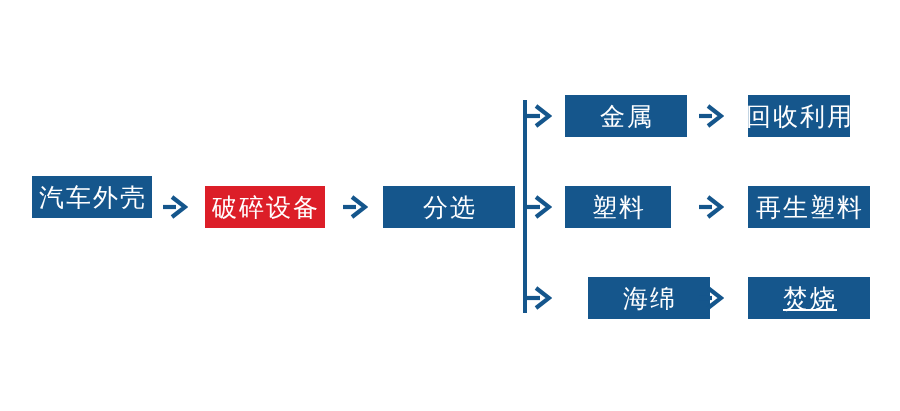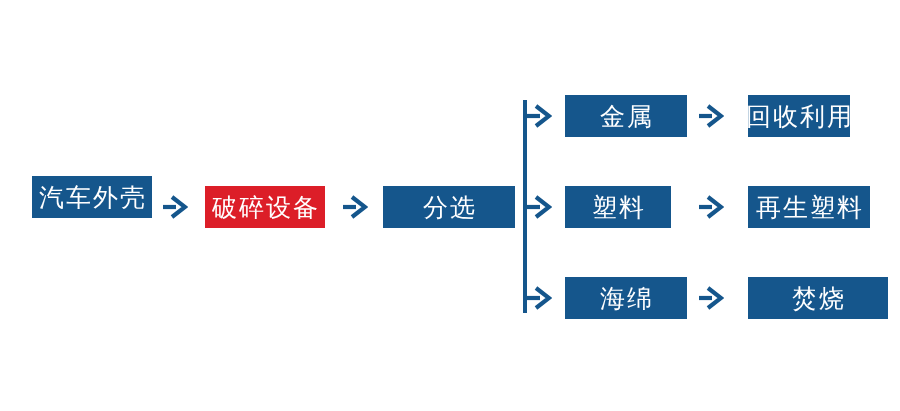"海绵" #n-sponge { left: 565px -> 588px }
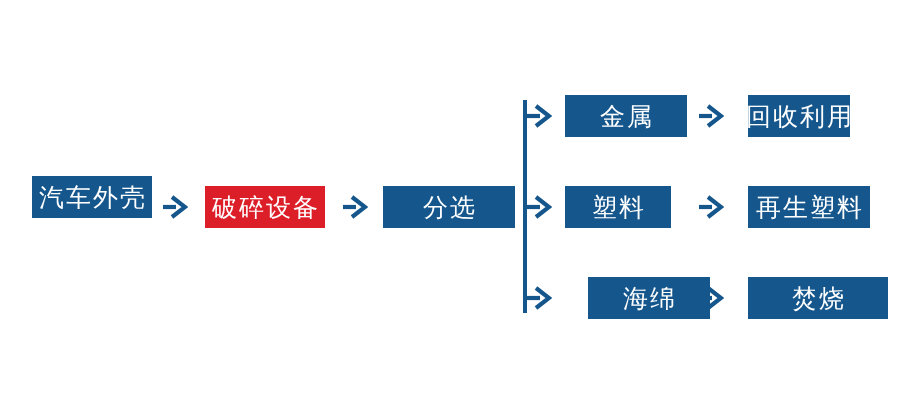"焚烧" #n-burn { text-decoration: none -> underline; width: 140px -> 122px }
